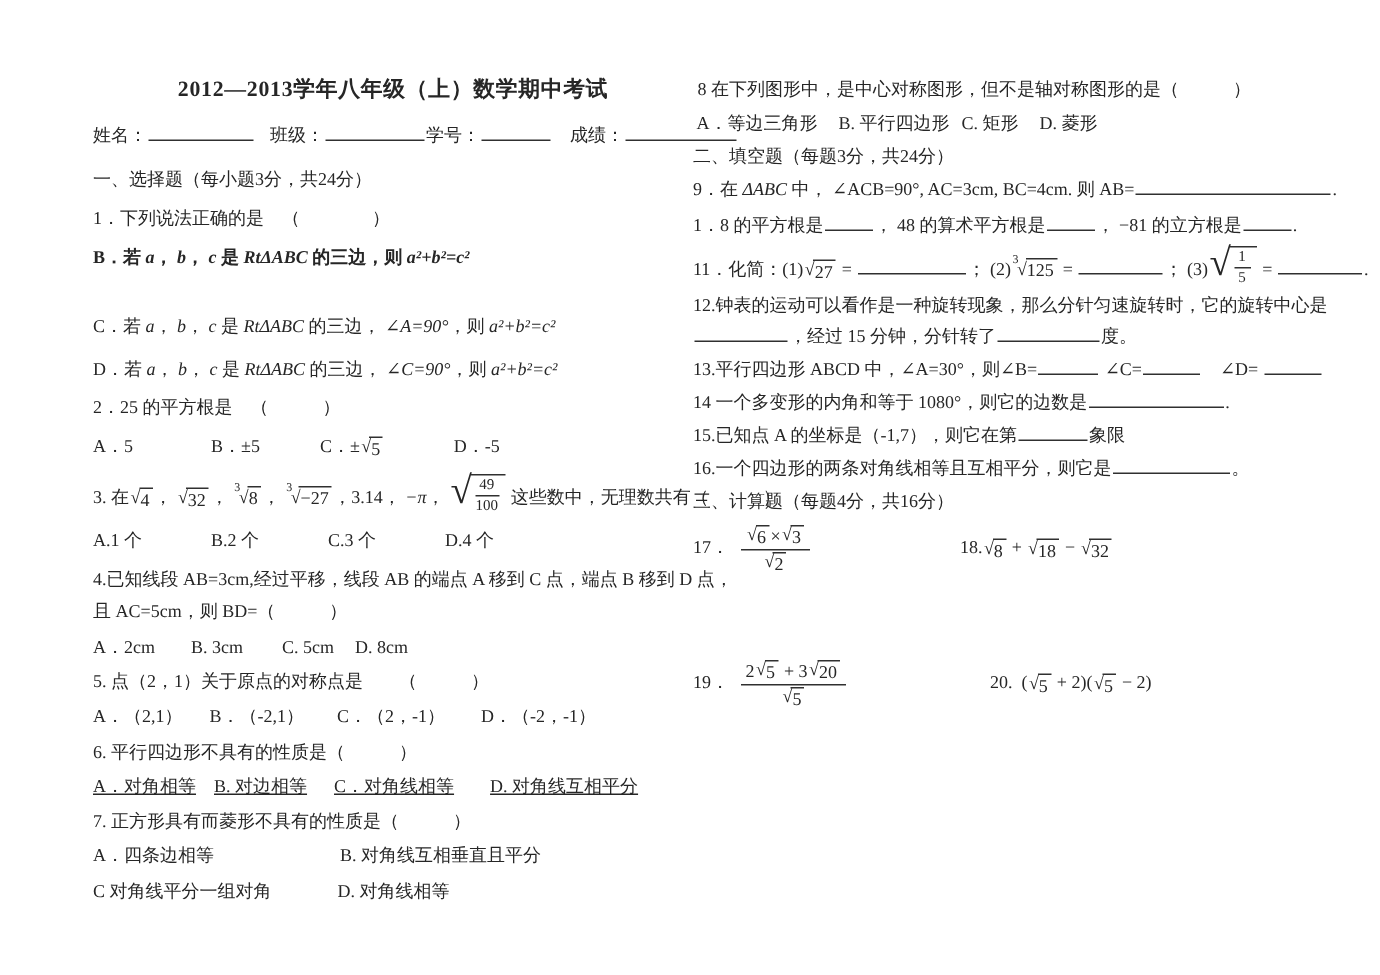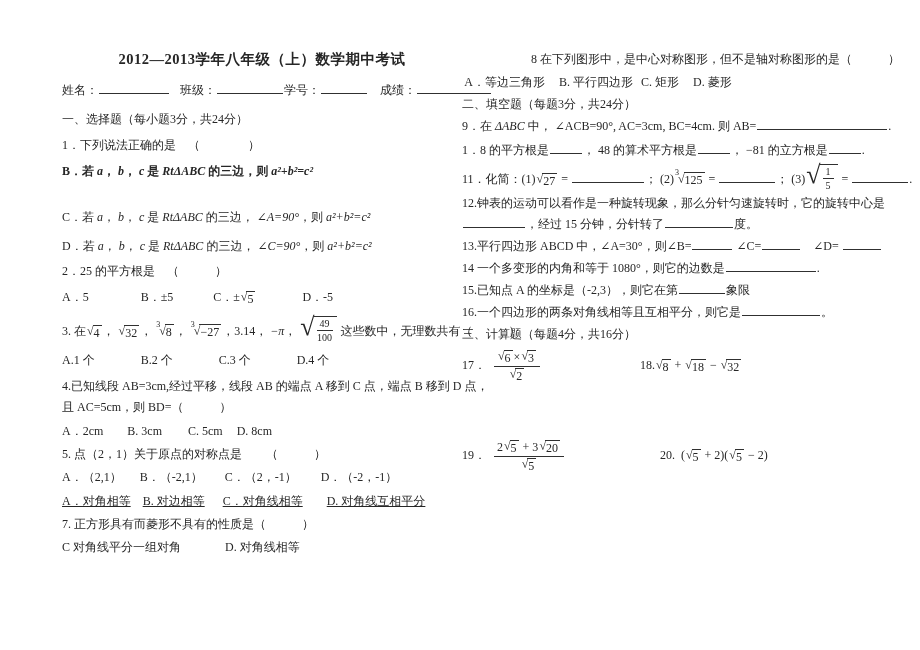"8 在下列图形中，是中心对称图形，但不是轴对称图形的是（ ）" div.line { text-align: right -> none }
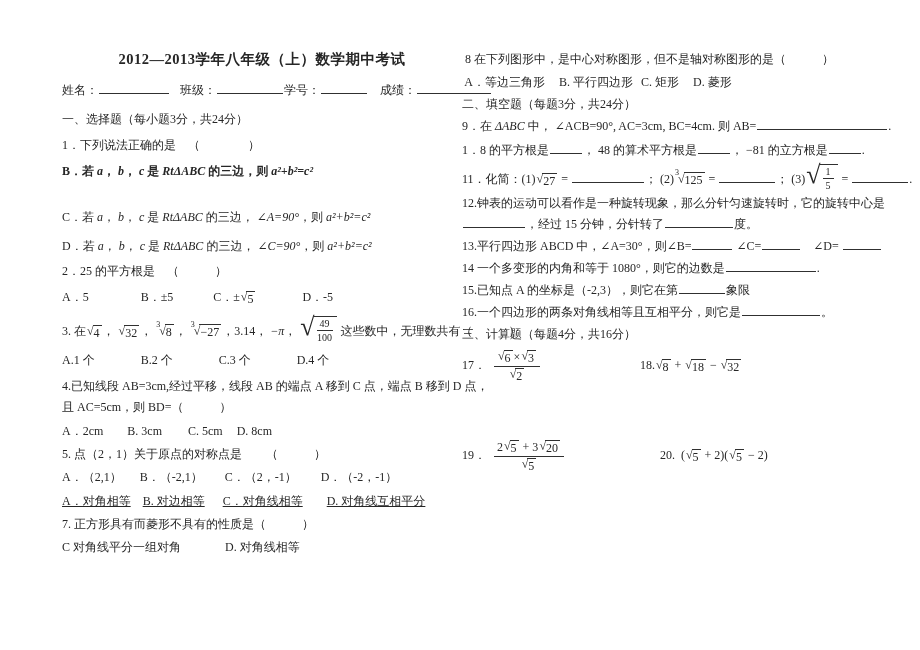"15.已知点 A 的坐标是（-2,3），则它在第" span.t { text: -2,3 -> -1,7 }
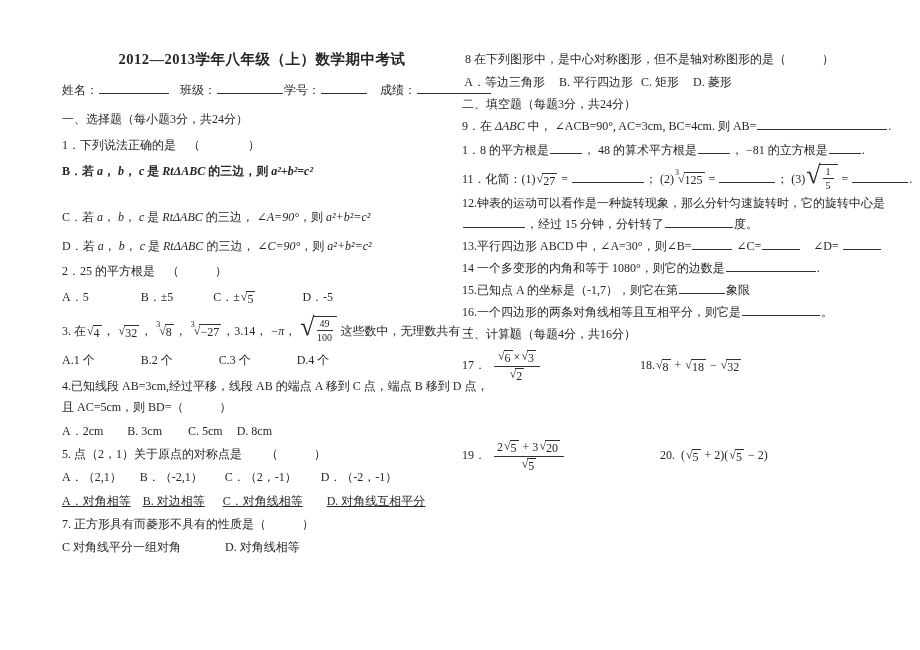"6. 平行四边形不具有的性质是（ ）" div.line { html: none -> <div><span>6. 平行四边形不具有的性质是（ ）</span></div> }
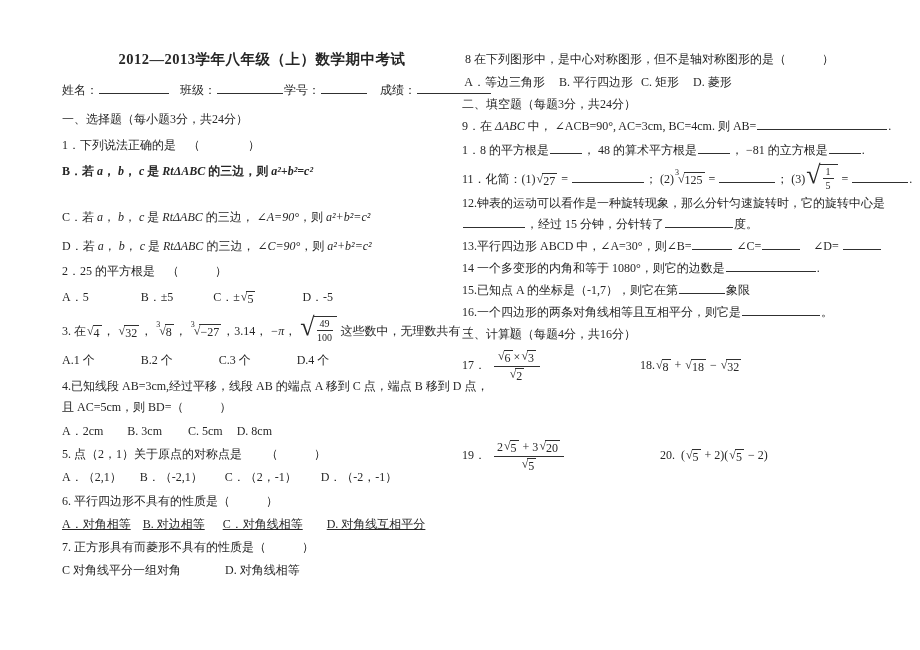"A．四条边相等 B. 对角线互相垂直且平分" div.line { html: none -> <div><span>A．四条边相等</span><span></span><span>B. 对角线互相垂直且平分</span></div> }
